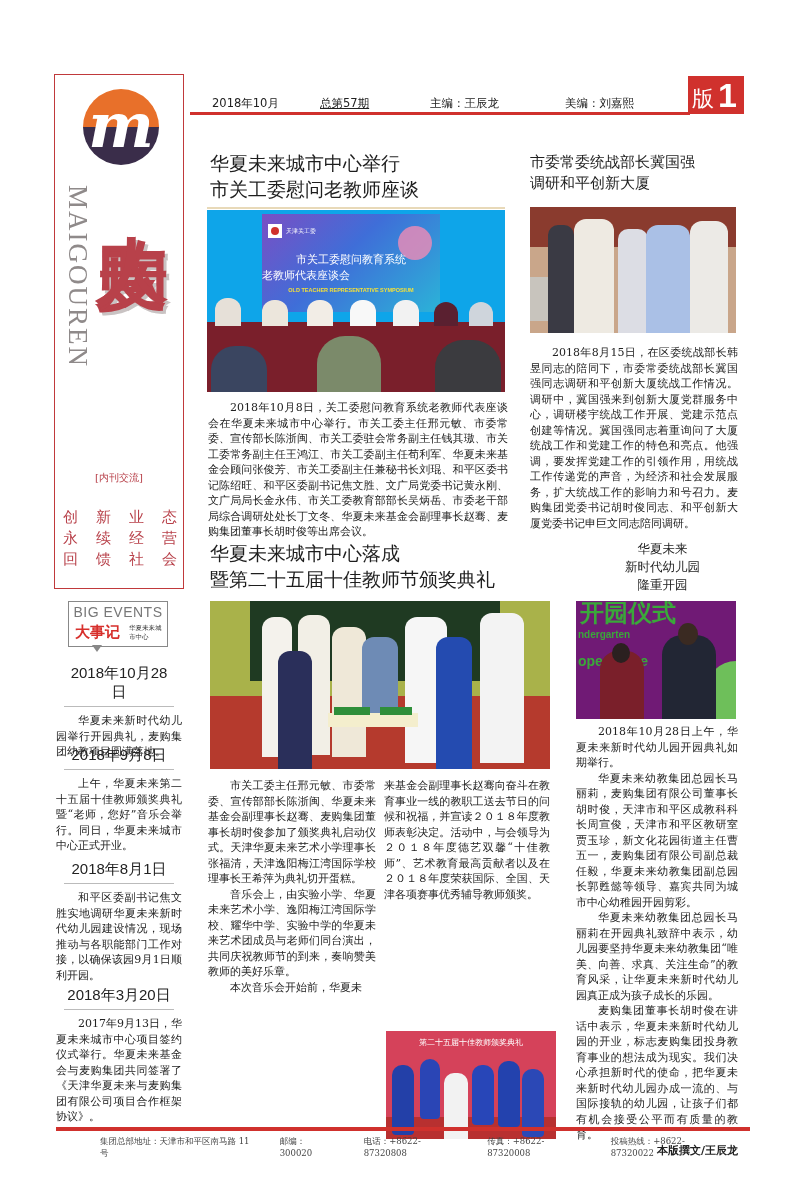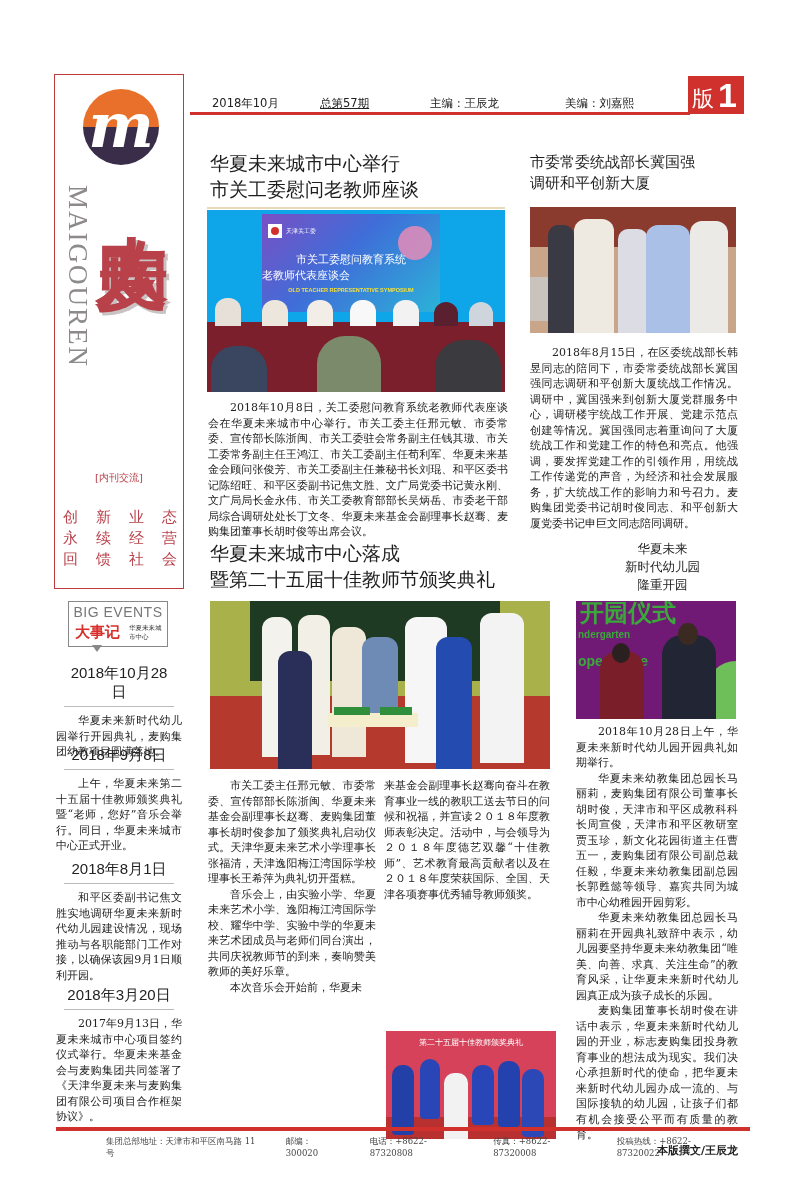"集团总部地址：天津市和平区南马路 11 号" #footer { margin-left: 6px -> none }
